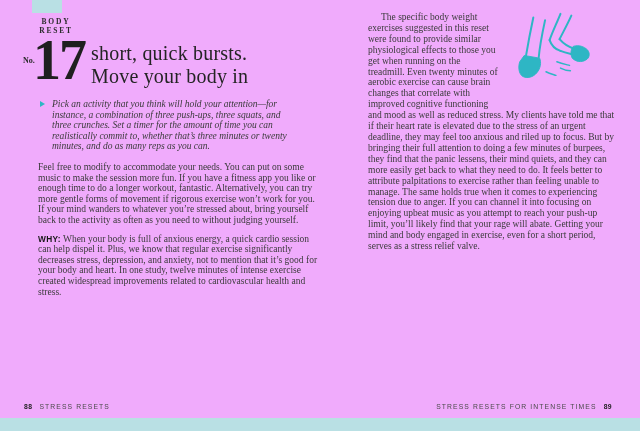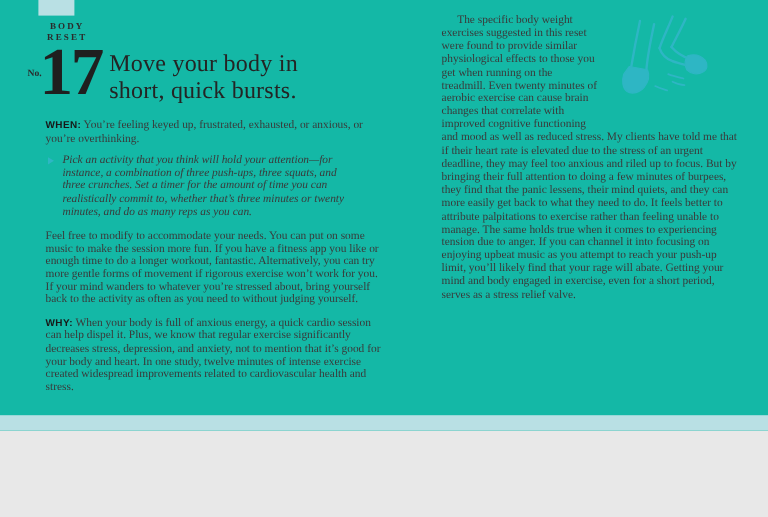"BODY" .spread { background: #14b8a6 -> #f0abfc; height: 359px -> 431px }
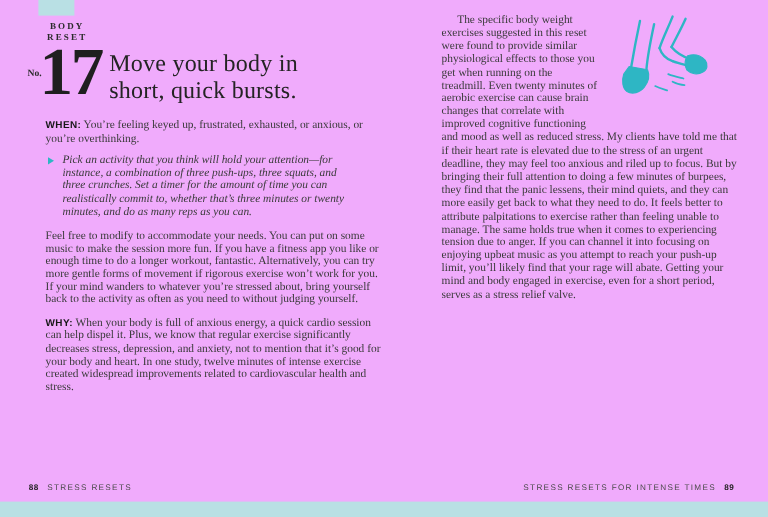"Move your body in" div { order: before "short, quick bursts." -> after "short, quick bursts." }
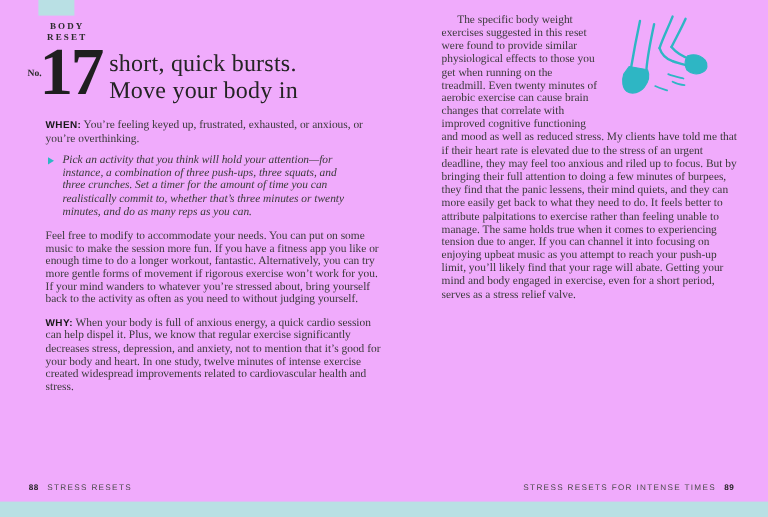"WHEN: You’re feeling keyed up," p { html: <p><span>WHEN:</span> <span>You’re feeling keyed up, frustrated, exhausted, or anxious, or you’re overthinking.</span></p> -> none }
